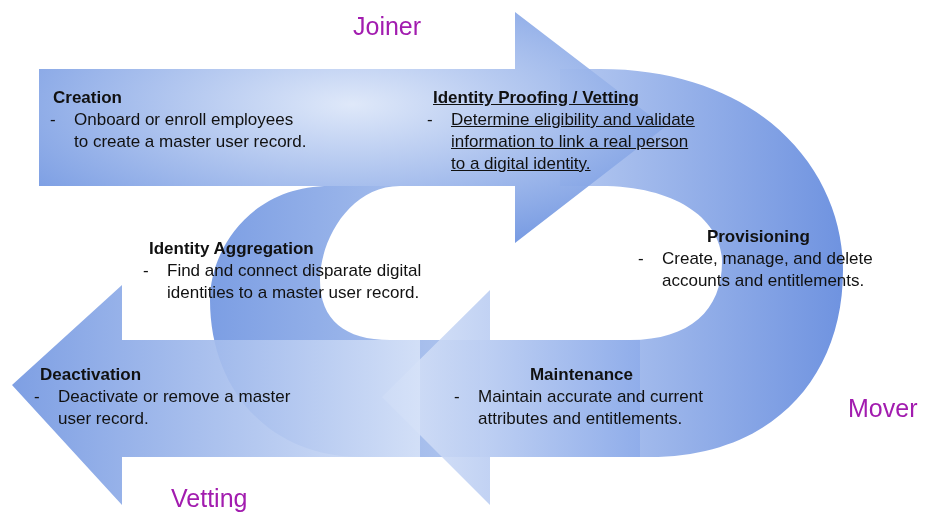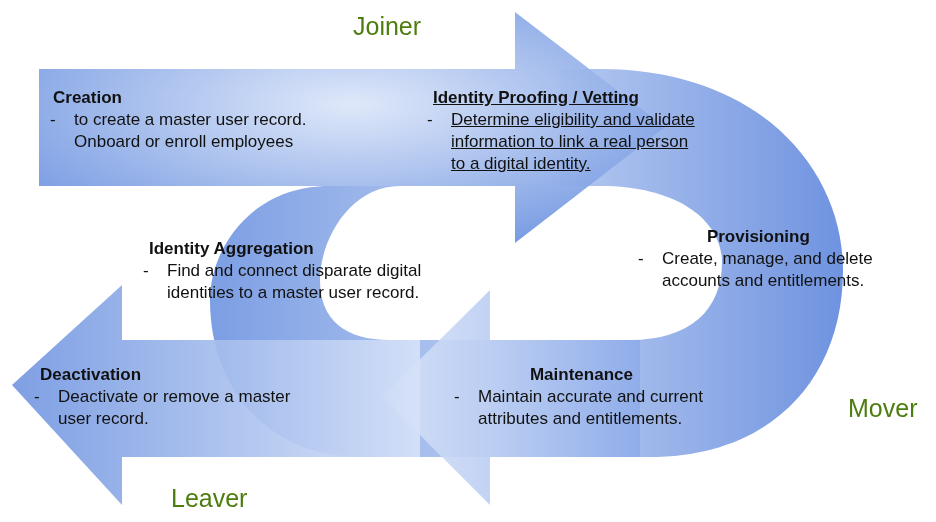"Joiner" .stage-label { color: #4d7c0f -> #a21caf }
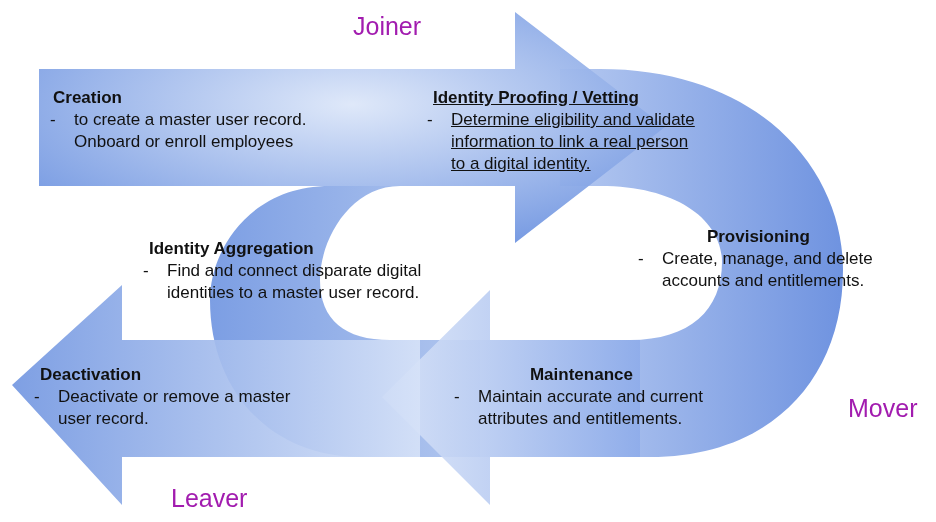"to create a master user" span { order: before "Onboard or enroll employees" -> after "Onboard or enroll employees" }
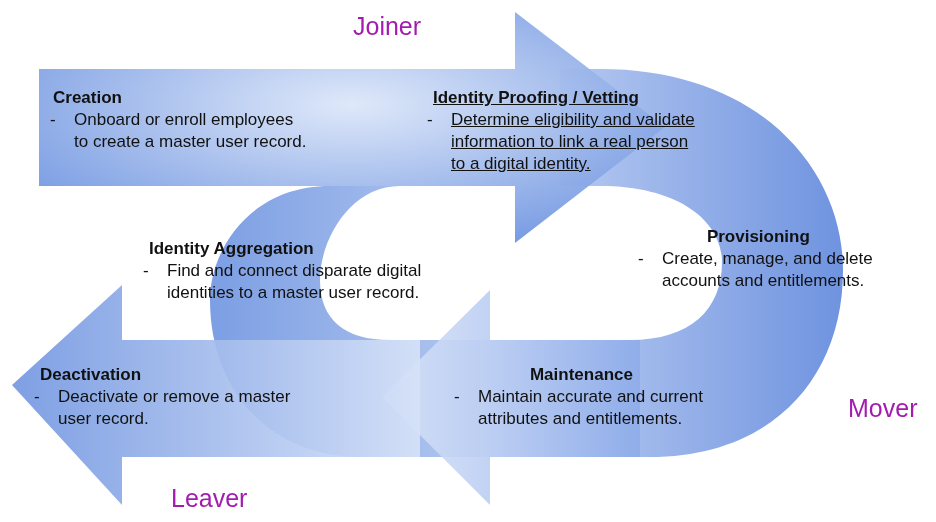"Leaver" div.stage-label { text: Leaver -> Vetting }
